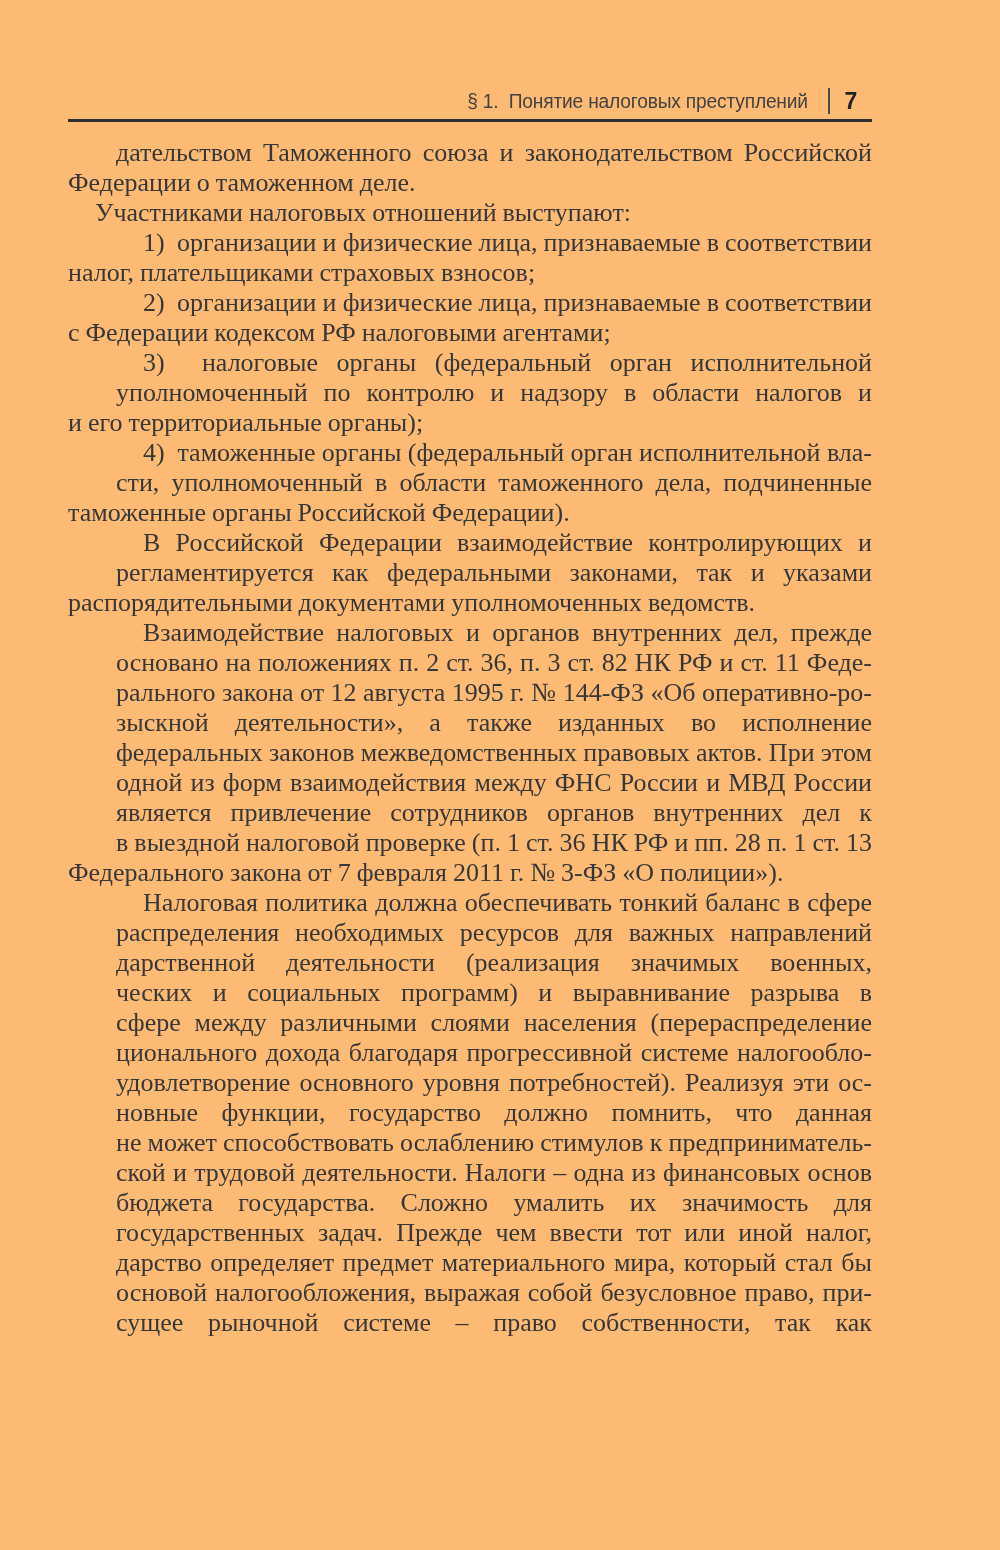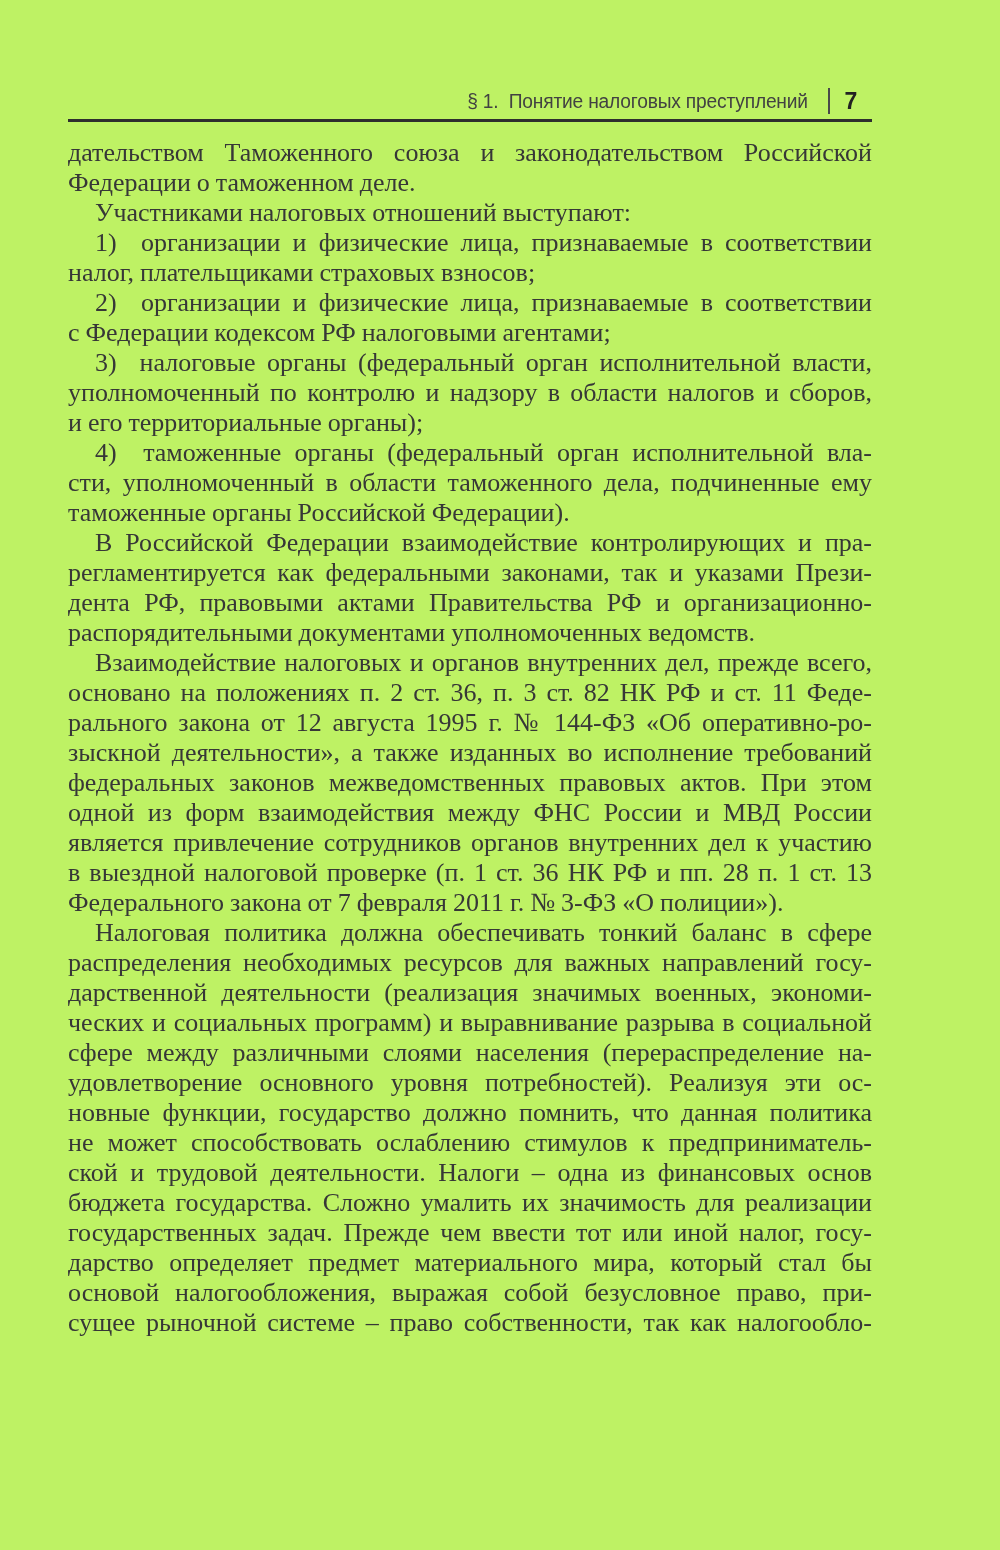"§ 1. Понятие налоговых преступлений" .page { background: #bef264 -> #fdba74 }
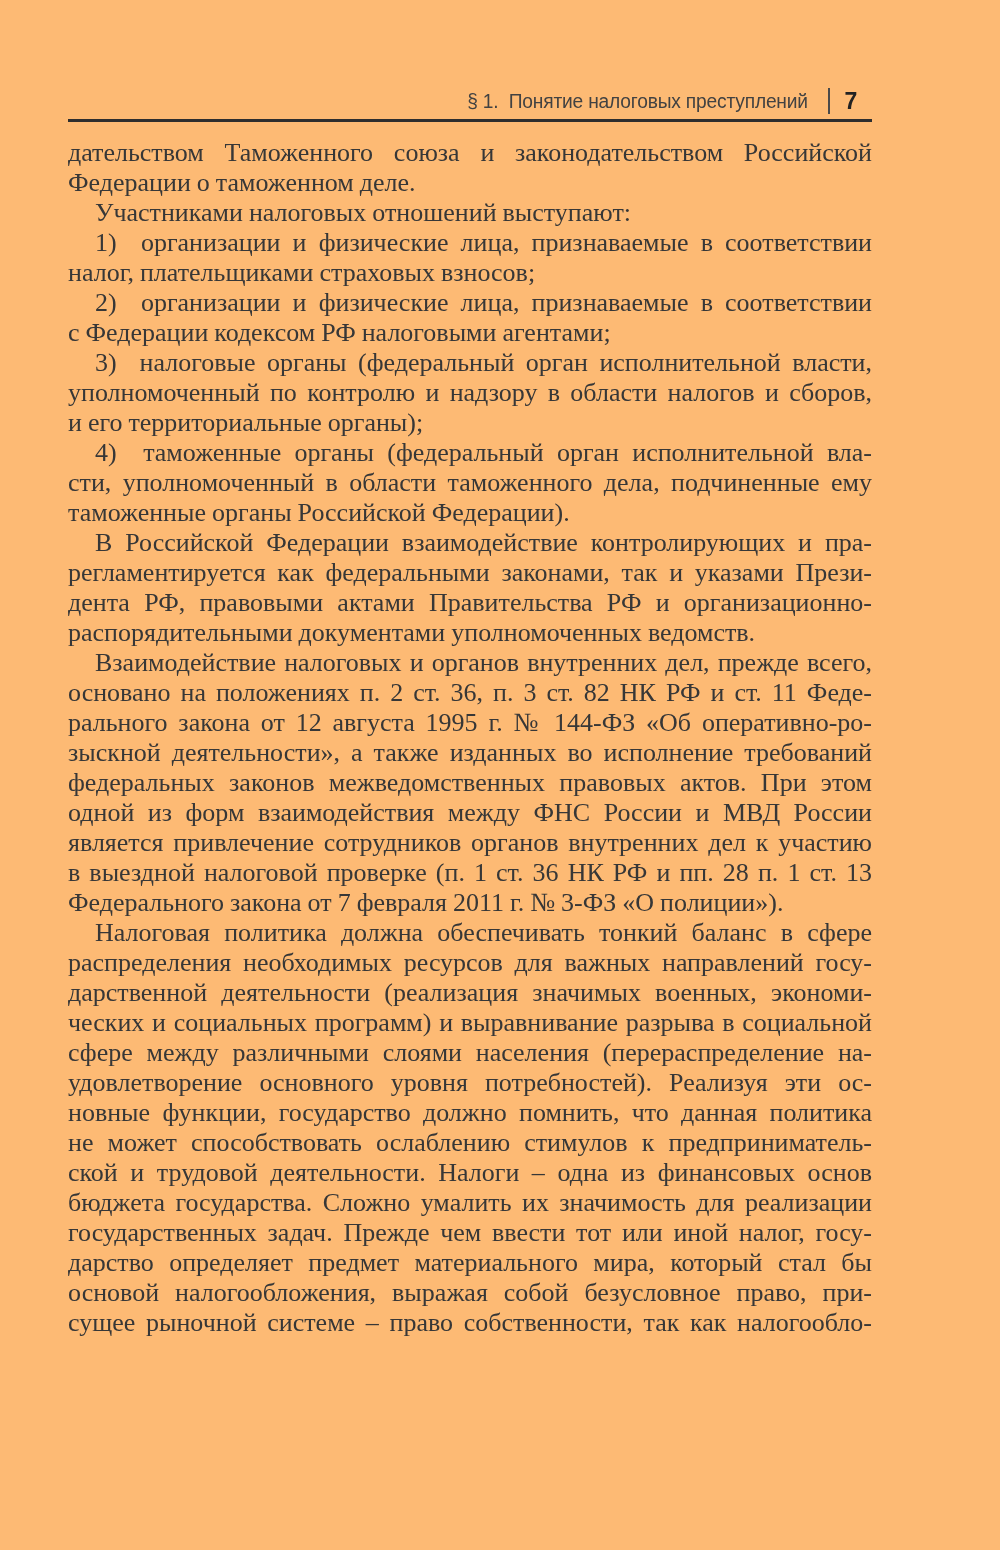"дательством Таможенного союза и" .line.just { margin-left: none -> 48px }
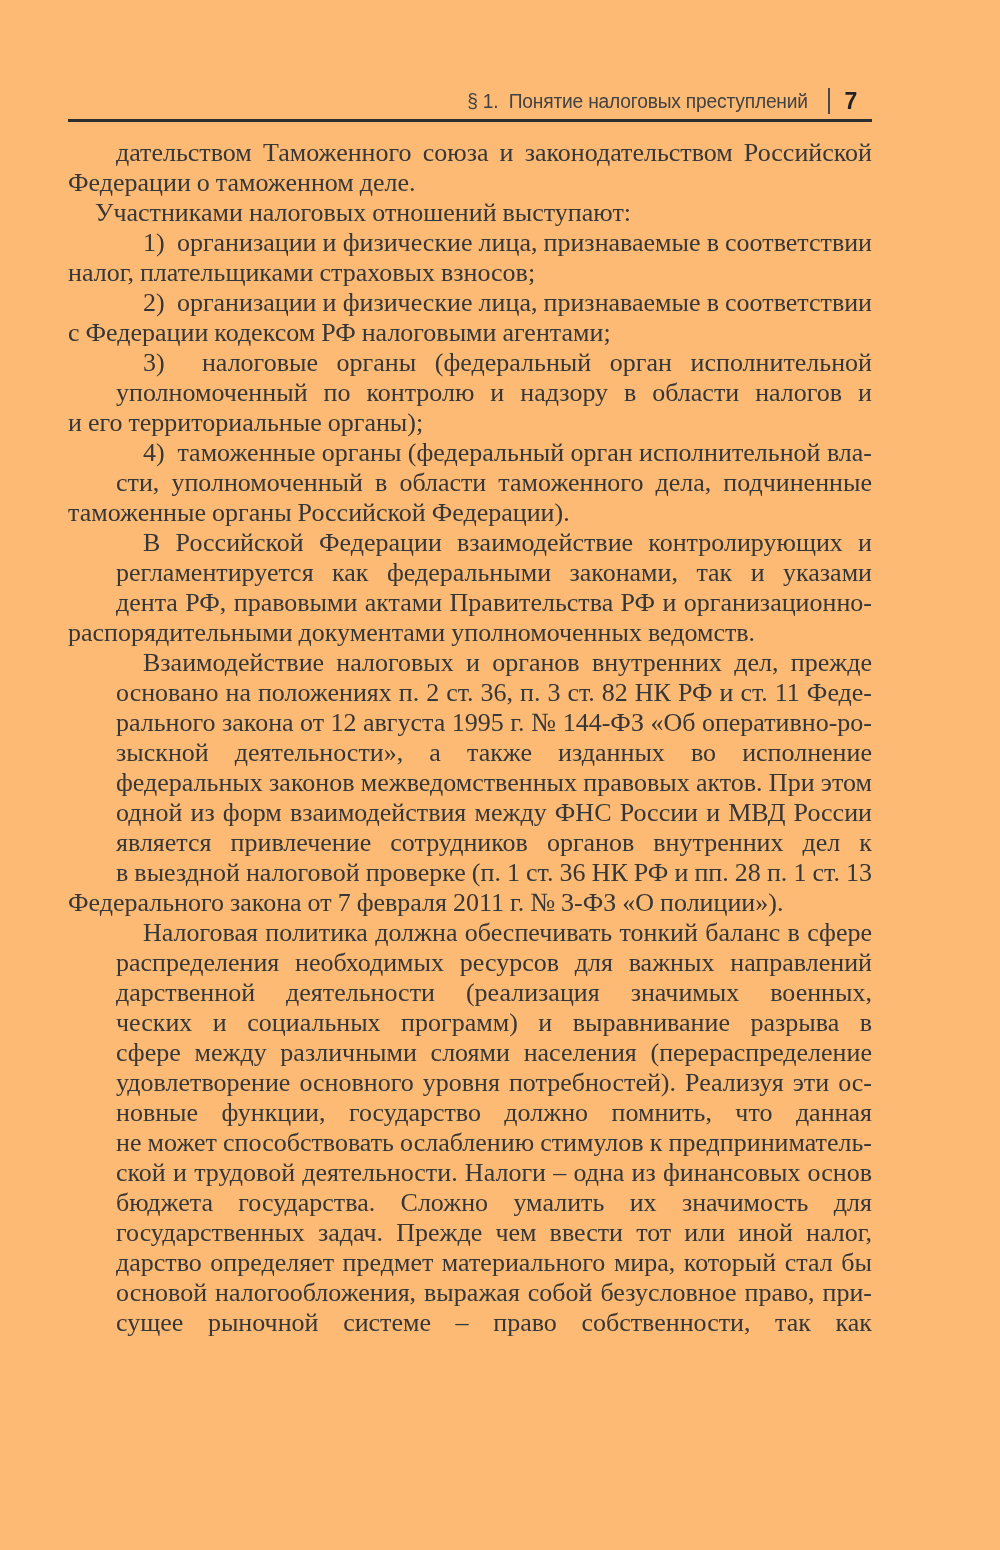"дента РФ, правовыми актами Правительства" div.line { html: <div>дента РФ, правовыми актами Правительства РФ и организационно-</div> -> none }
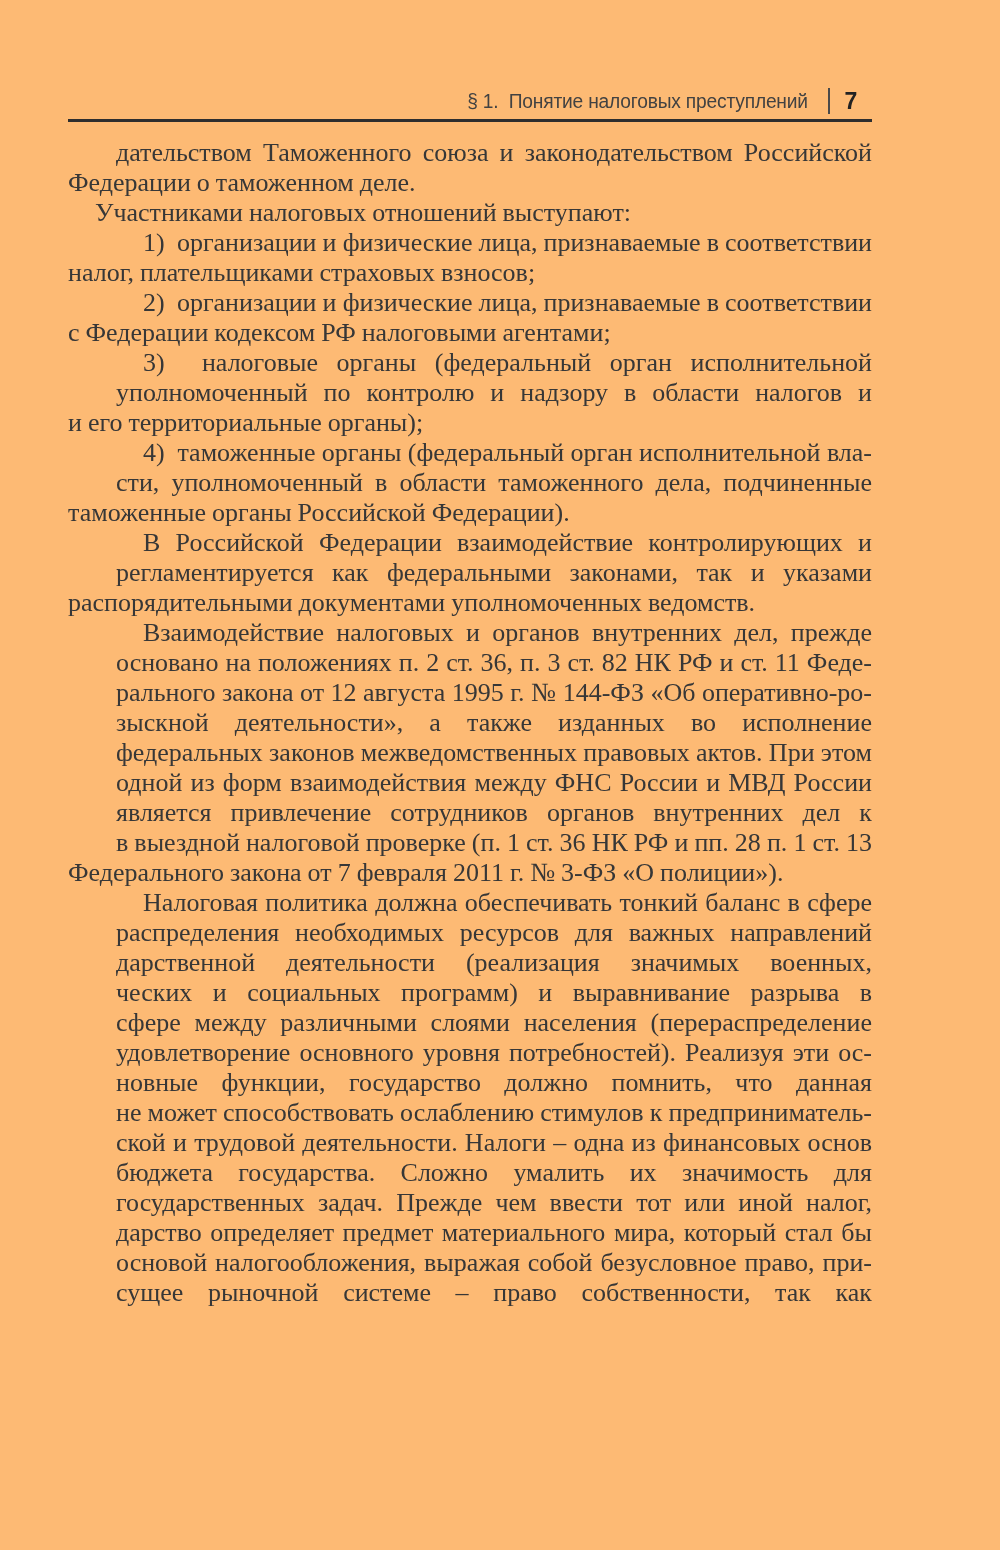"ционального дохода благодаря" div.line { html: none -> <div>ционального дохода благодаря прогрессивной системе налогообло-</div> }
